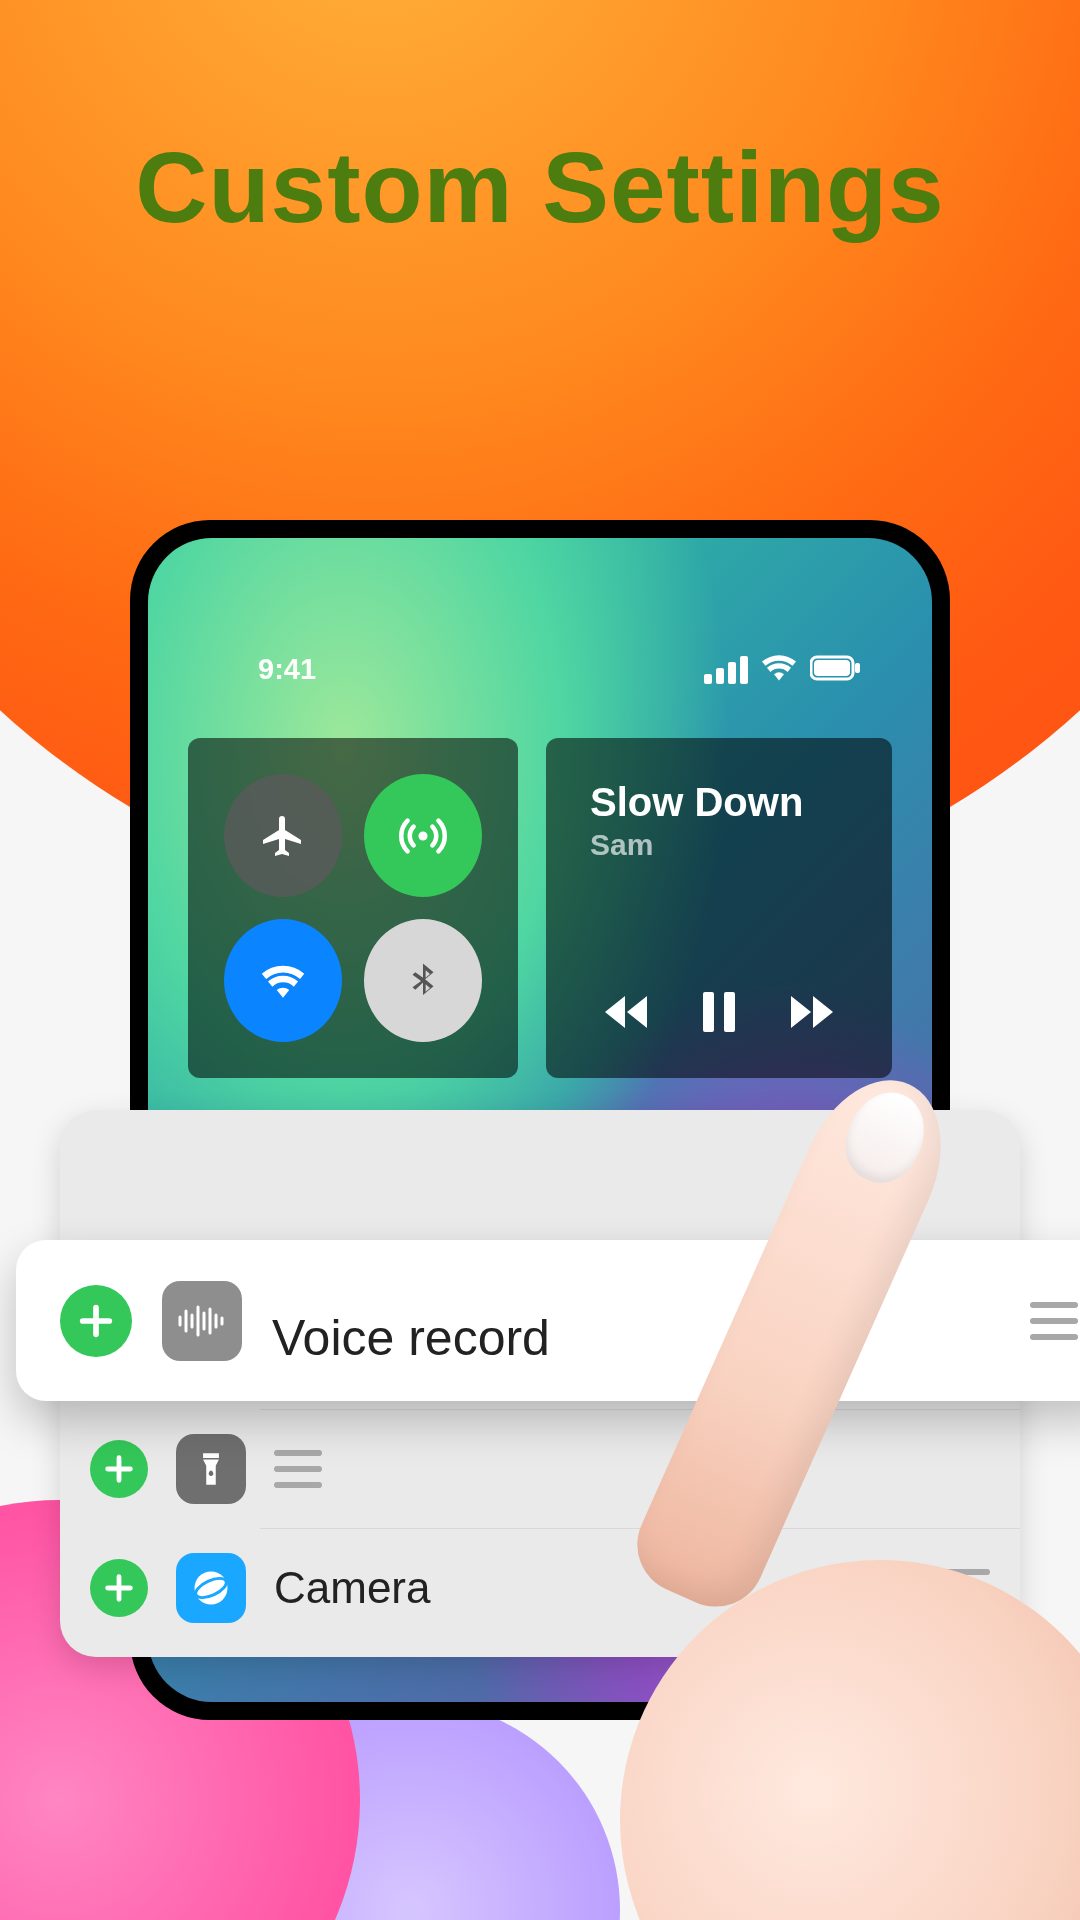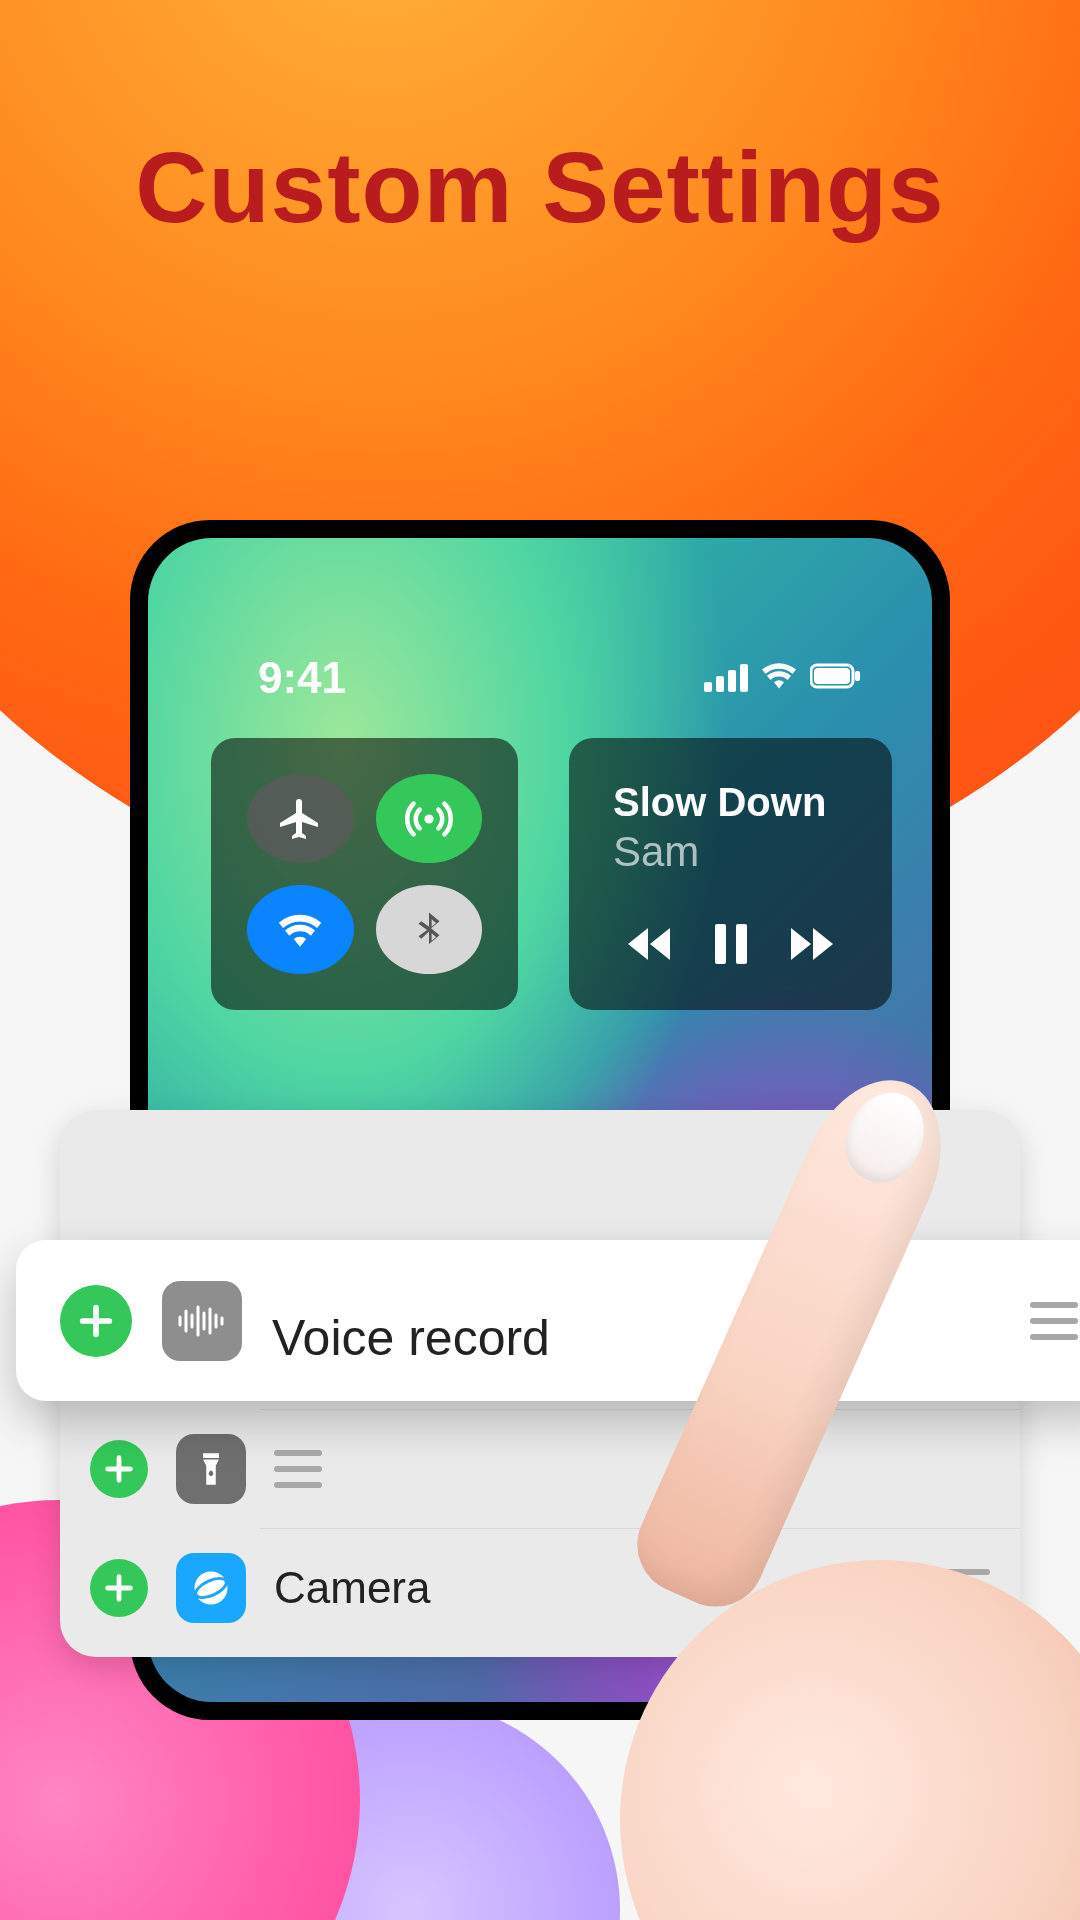"Custom Settings" .headline { color: #b91c1c -> #4d7c0f }
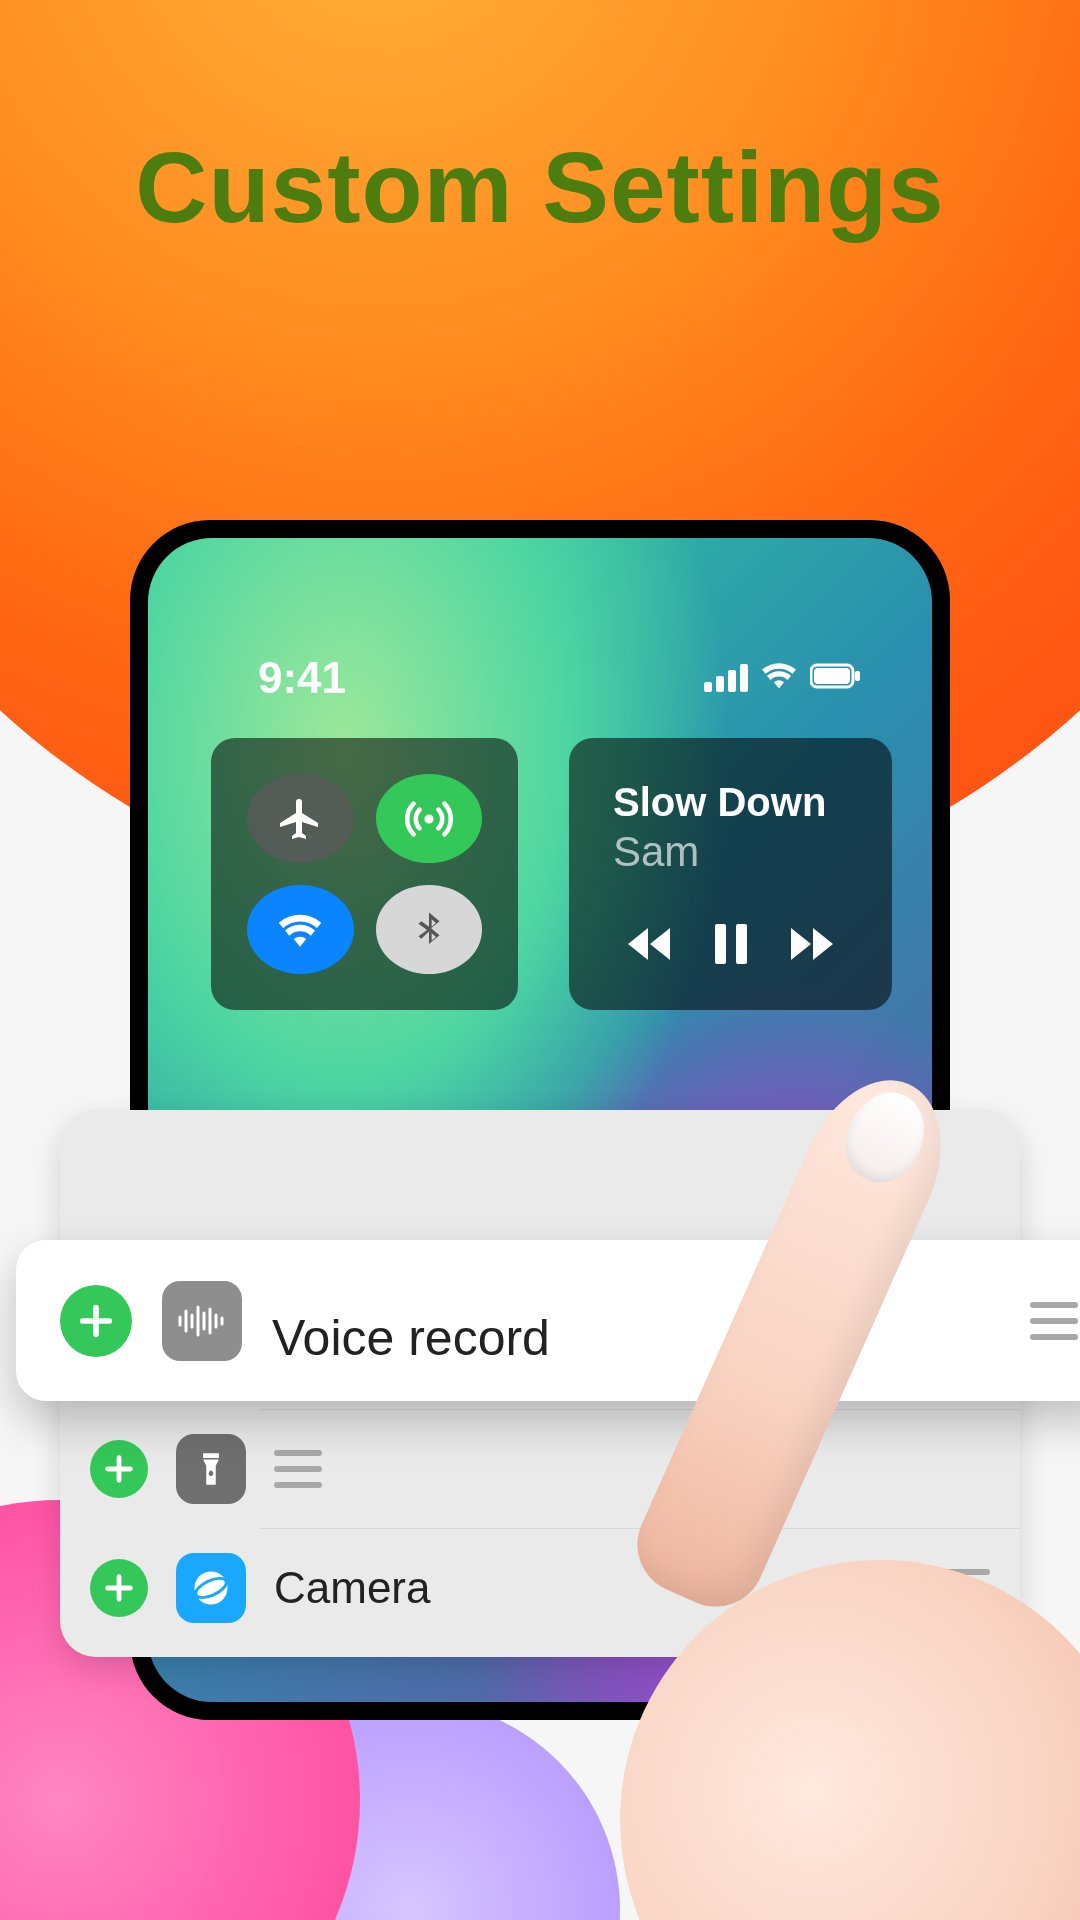"9:41" .clock { font-size: 44px -> 29px }
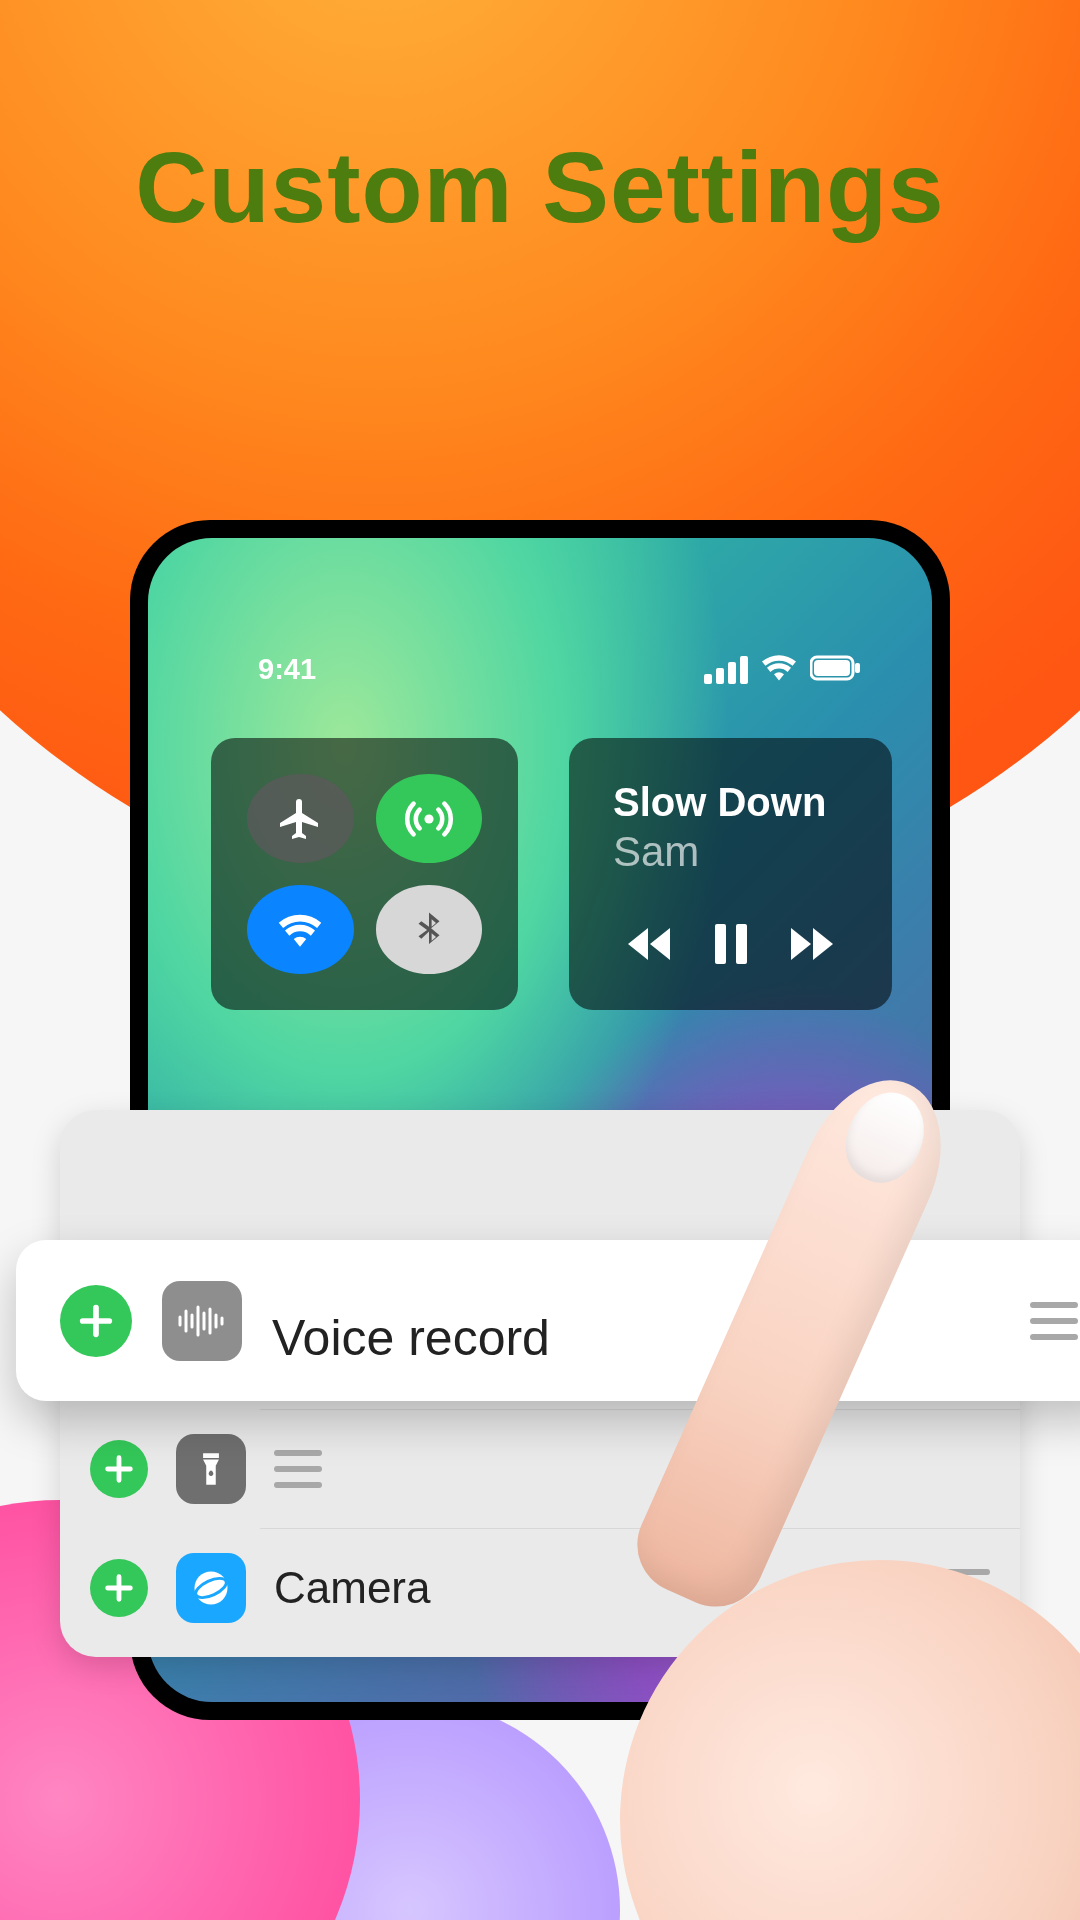"Slow Down" .tile { border-radius: 24px -> 12px; height: 272px -> 340px; margin-left: 23px -> none }
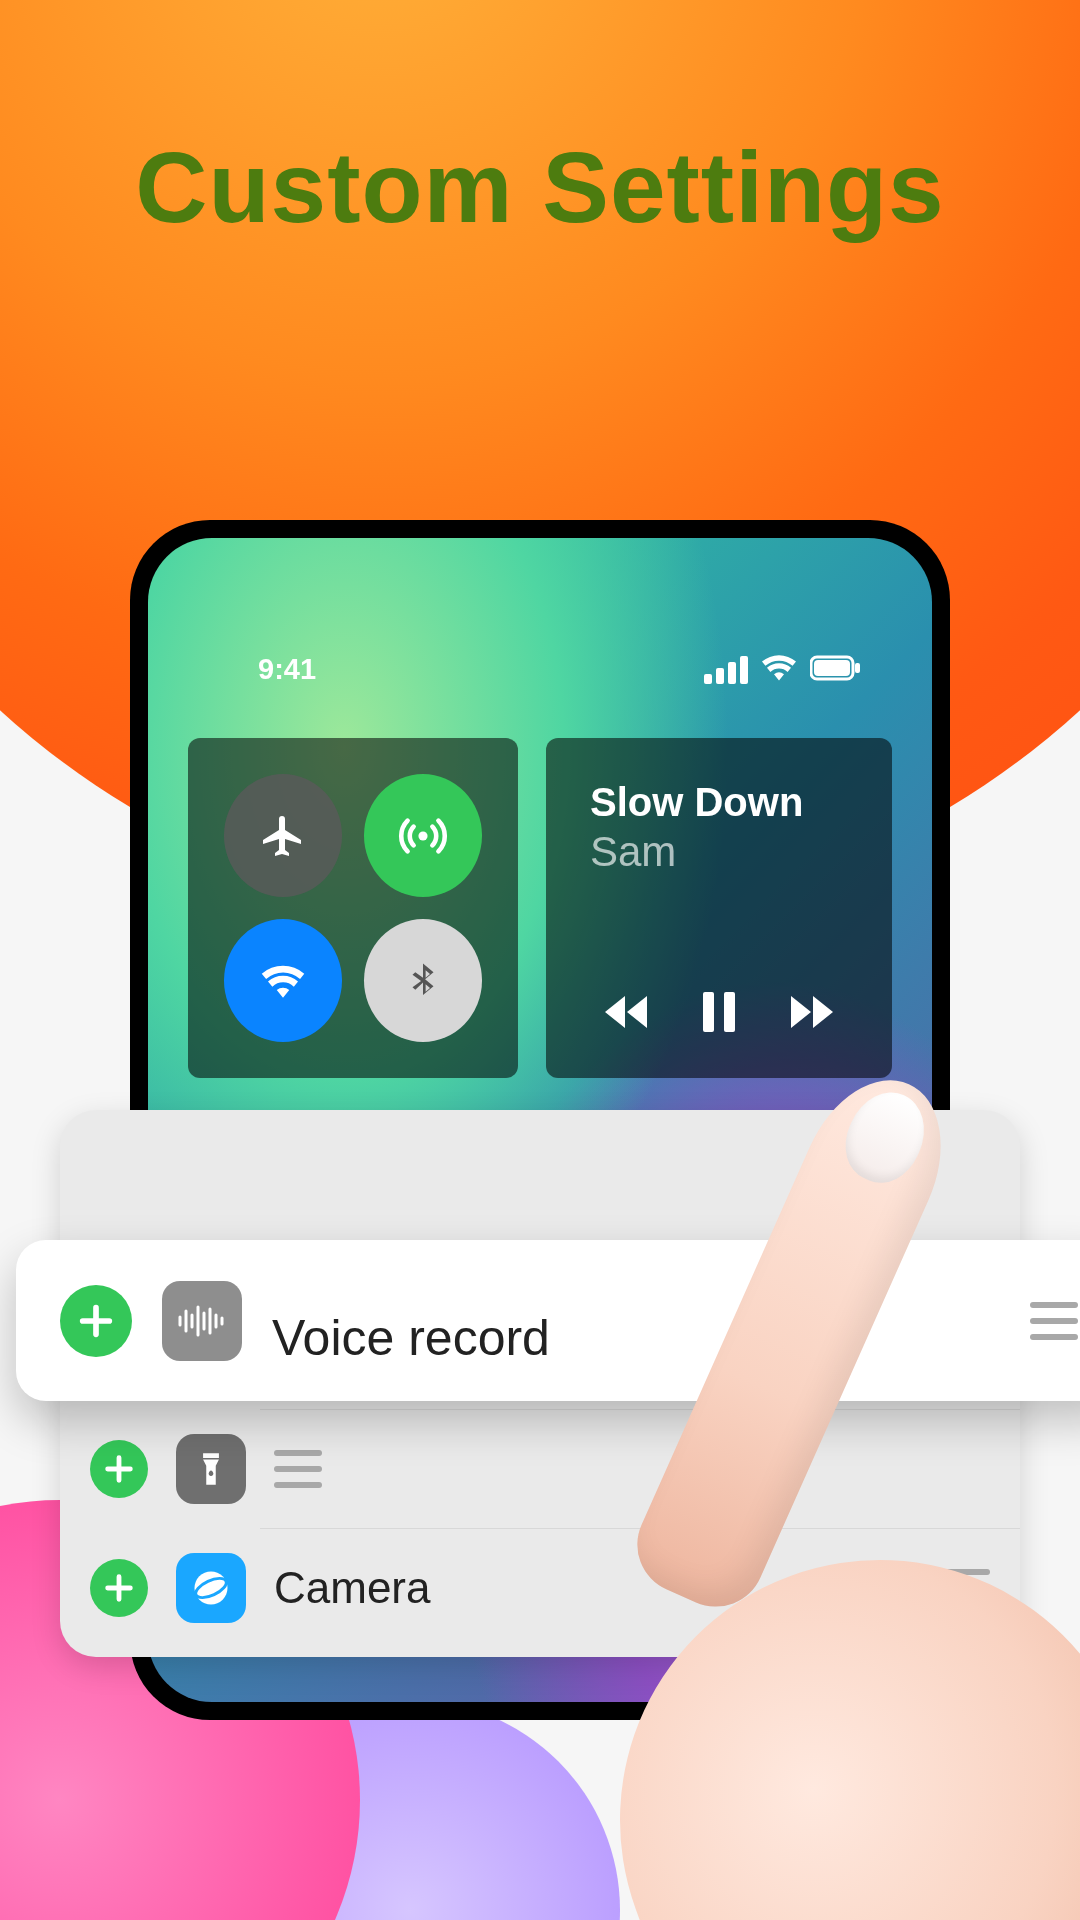"Sam" .track-artist { font-size: 42px -> 30px; font-weight: none -> bold }
